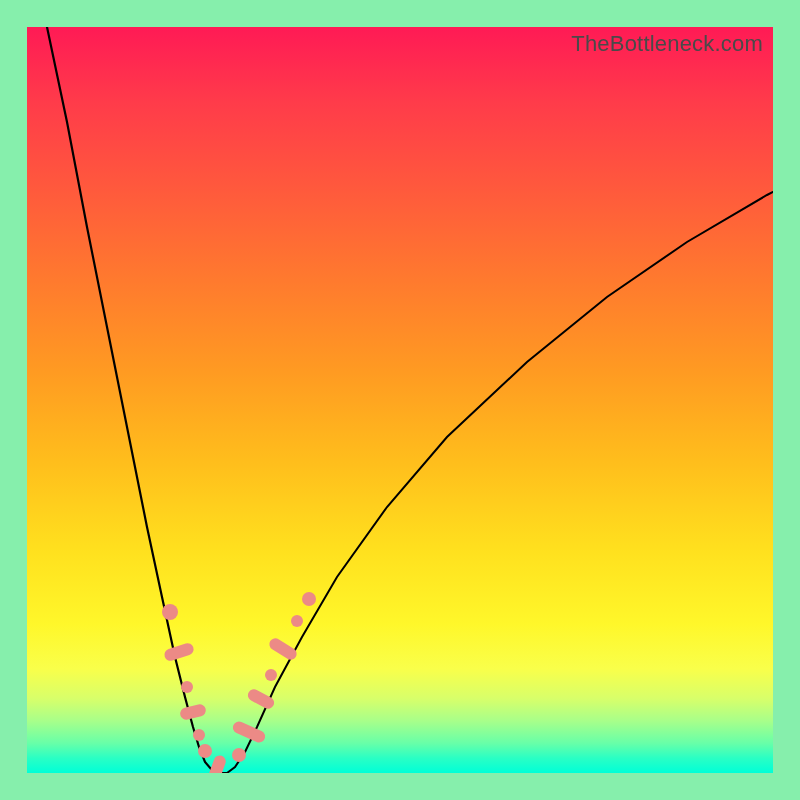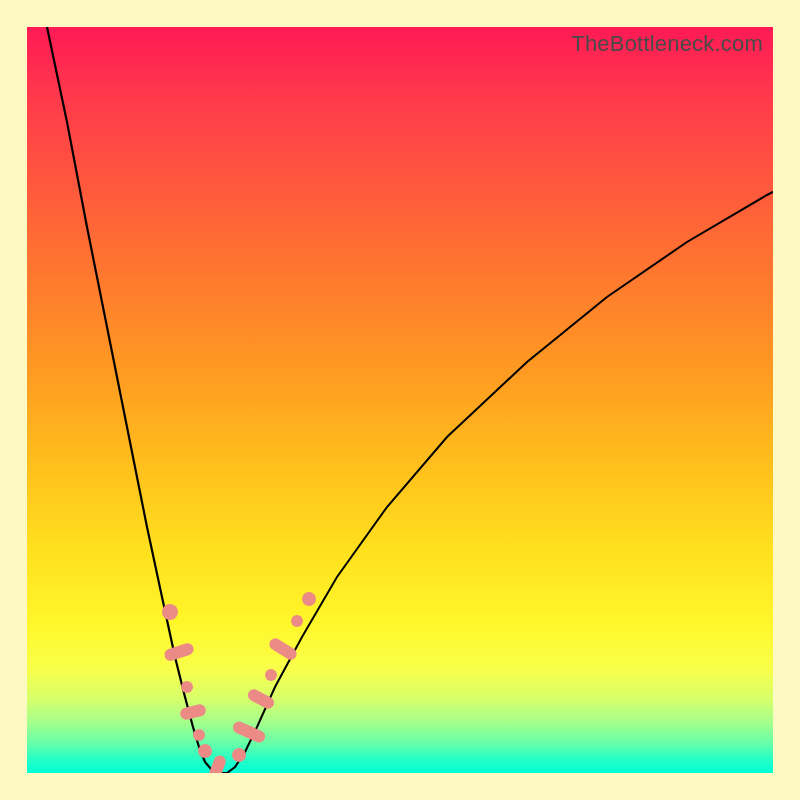"TheBottleneck.com" .stage { background: #fef9c3 -> #86efac }
